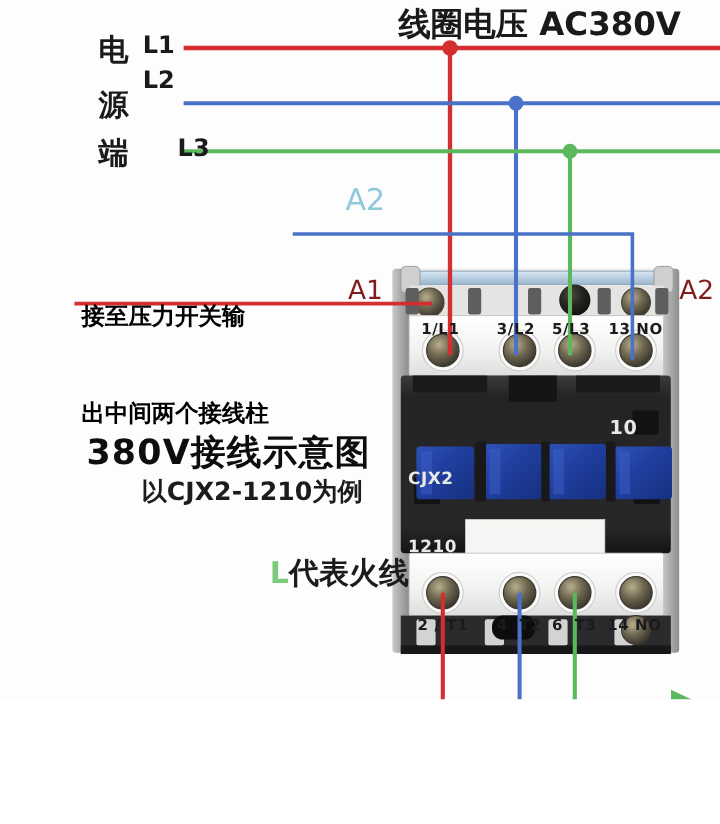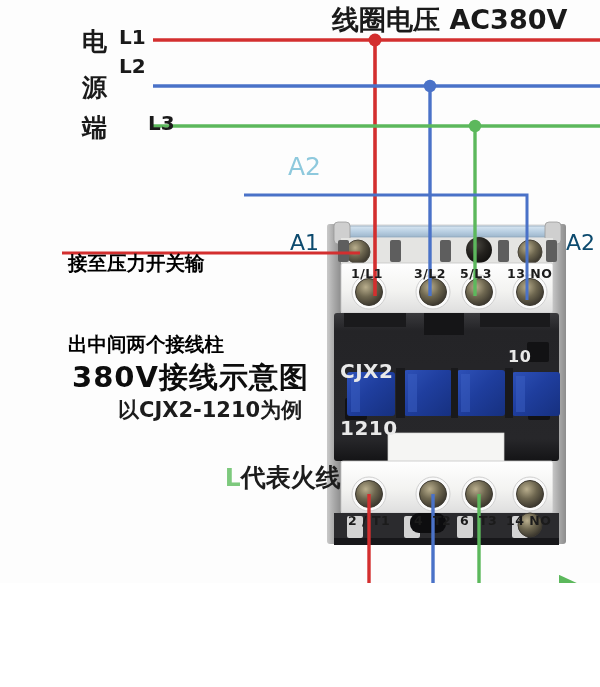"A1" .term-ax { color: #0c4a6e -> #7f1d1d }
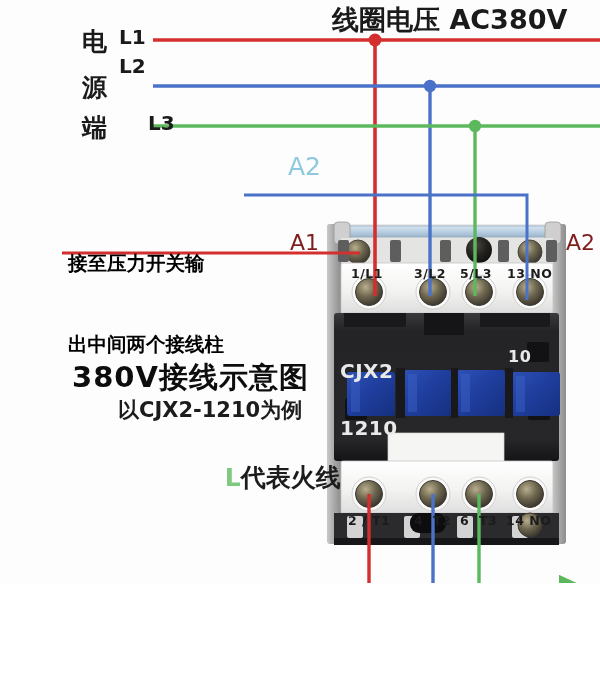"CJX2" #body-model { font-size: 20px -> 14px; top: 324px -> 352px }
